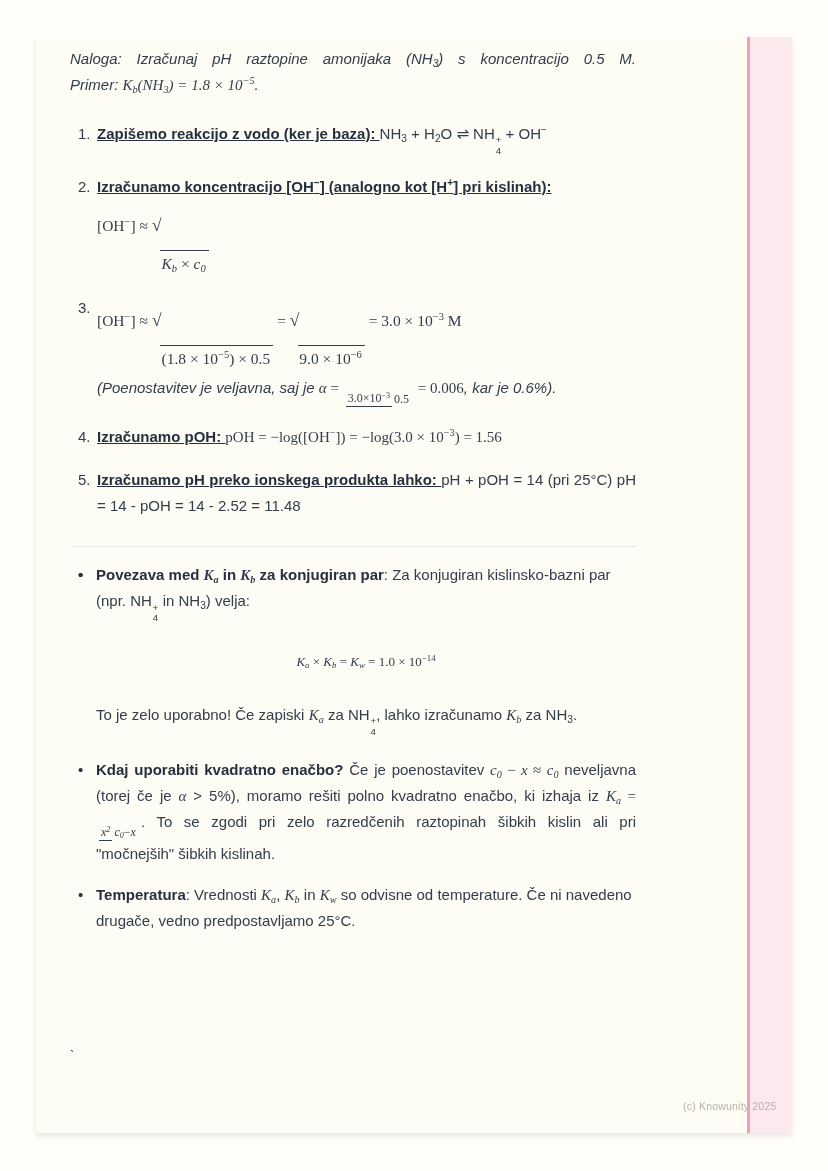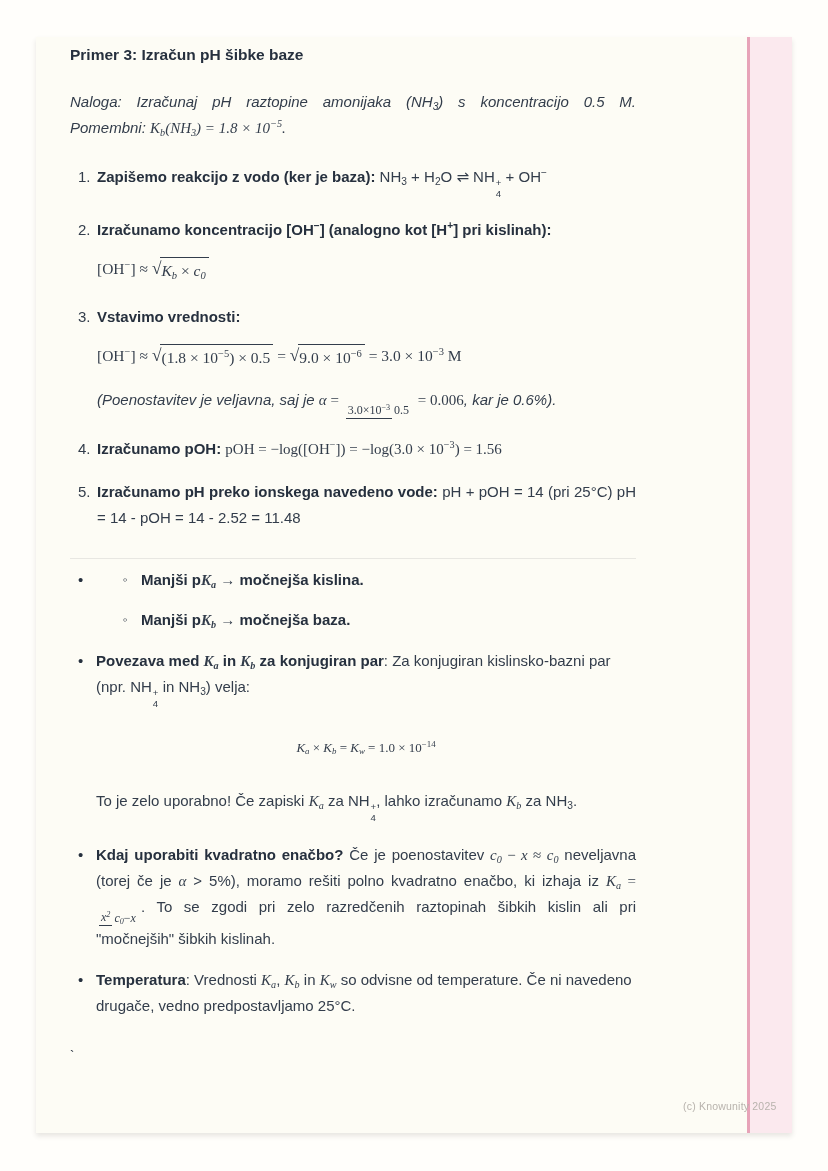"Primer 3: Izračun pH šibke" div.doc-title { html: <div>Primer 3: Izračun pH šibke baze</div> -> none }
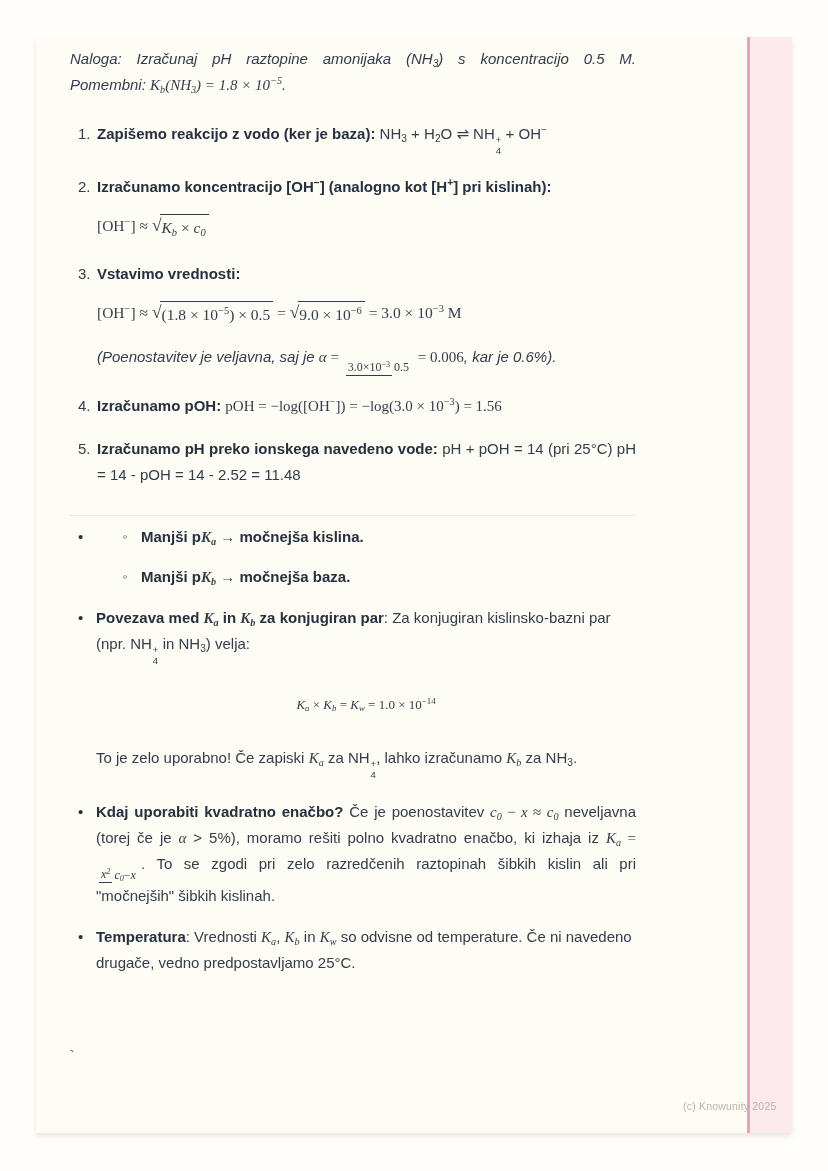"Pomembni:" span.i { text: Pomembni -> Primer }
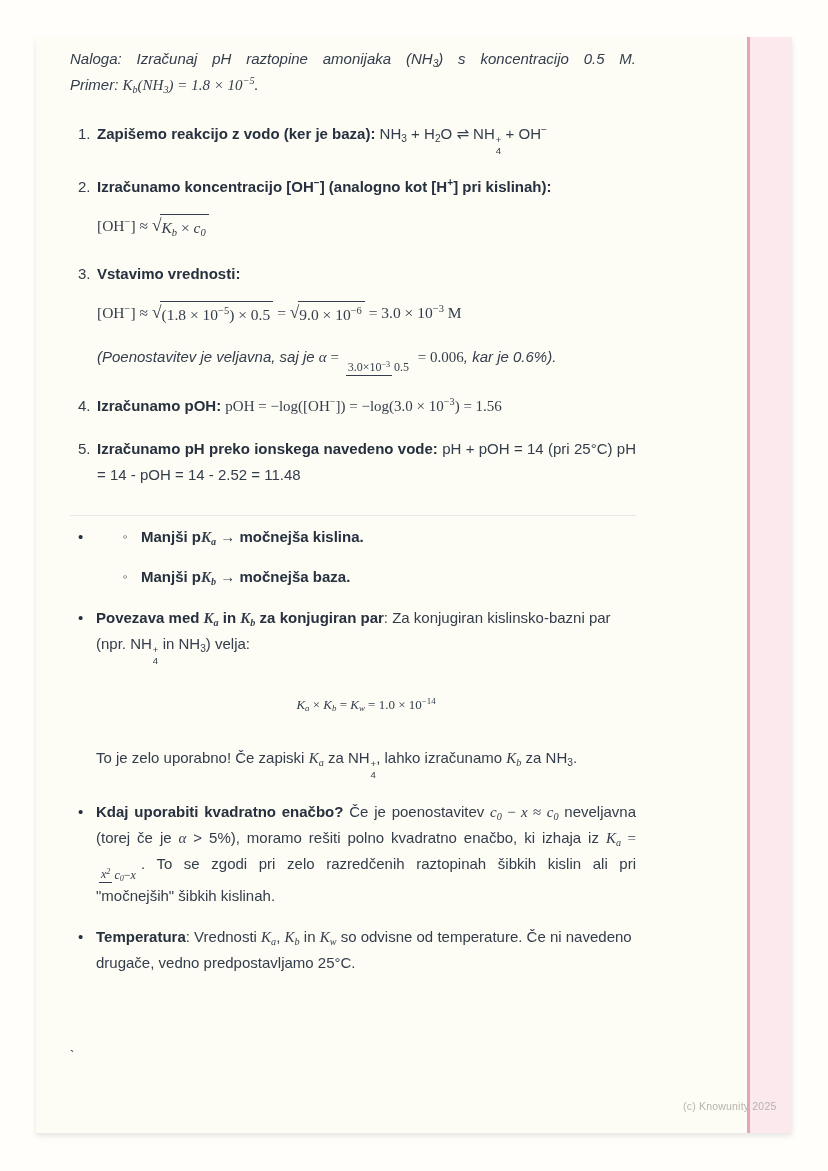"Zapišemo reakcijo z vodo (ker" .step-body .b { text-decoration: none -> underline }
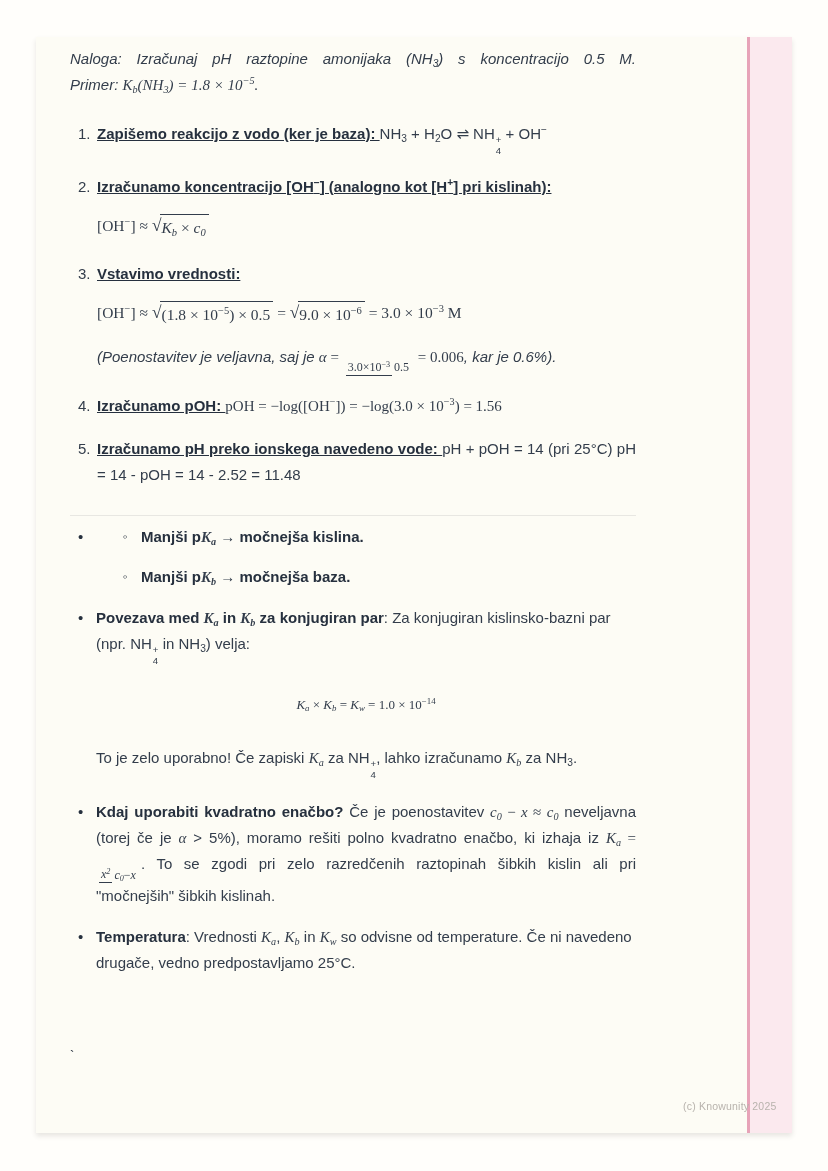"Kb × c0" .sqrt .radbody { margin-top: none -> 36px }
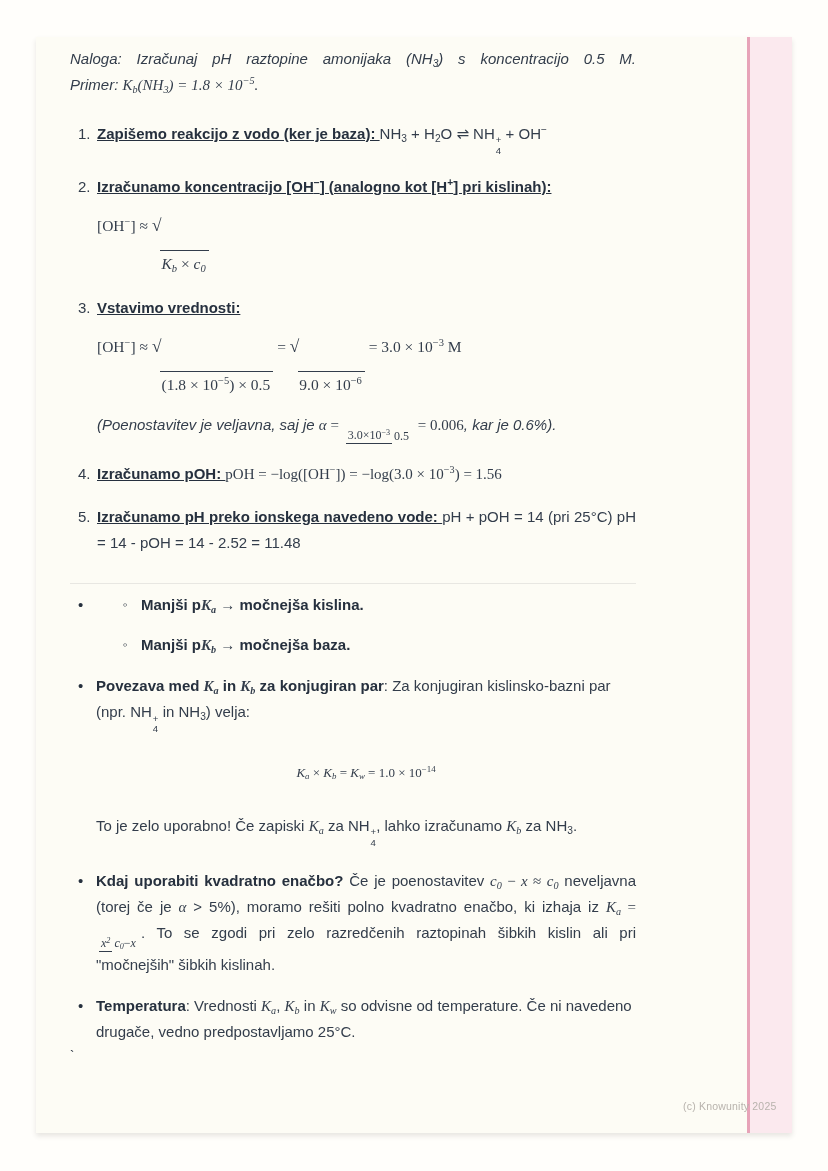"Vstavimo vrednosti:" div { html: <div><span>Vstavimo vrednosti:</span></div> -> none }
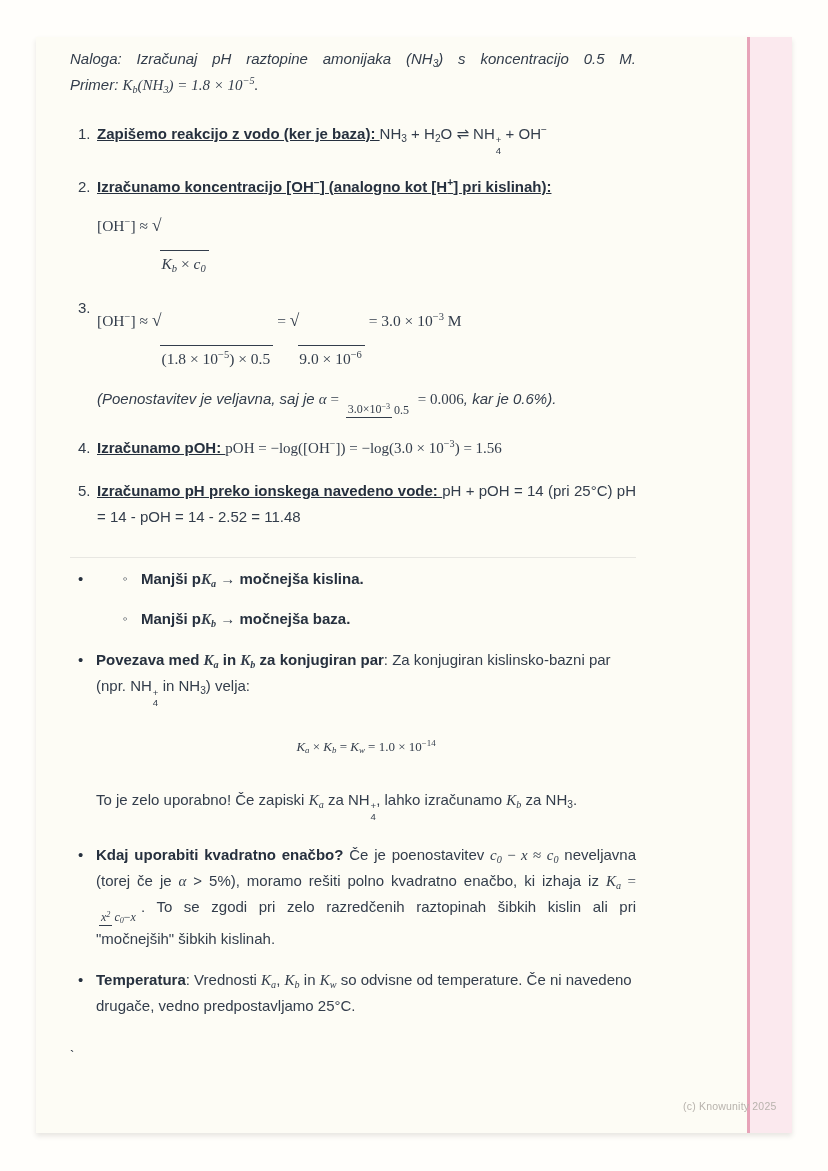"(Poenostavitev je veljavna, saj je" .fnote { margin-top: 16px -> 5px }
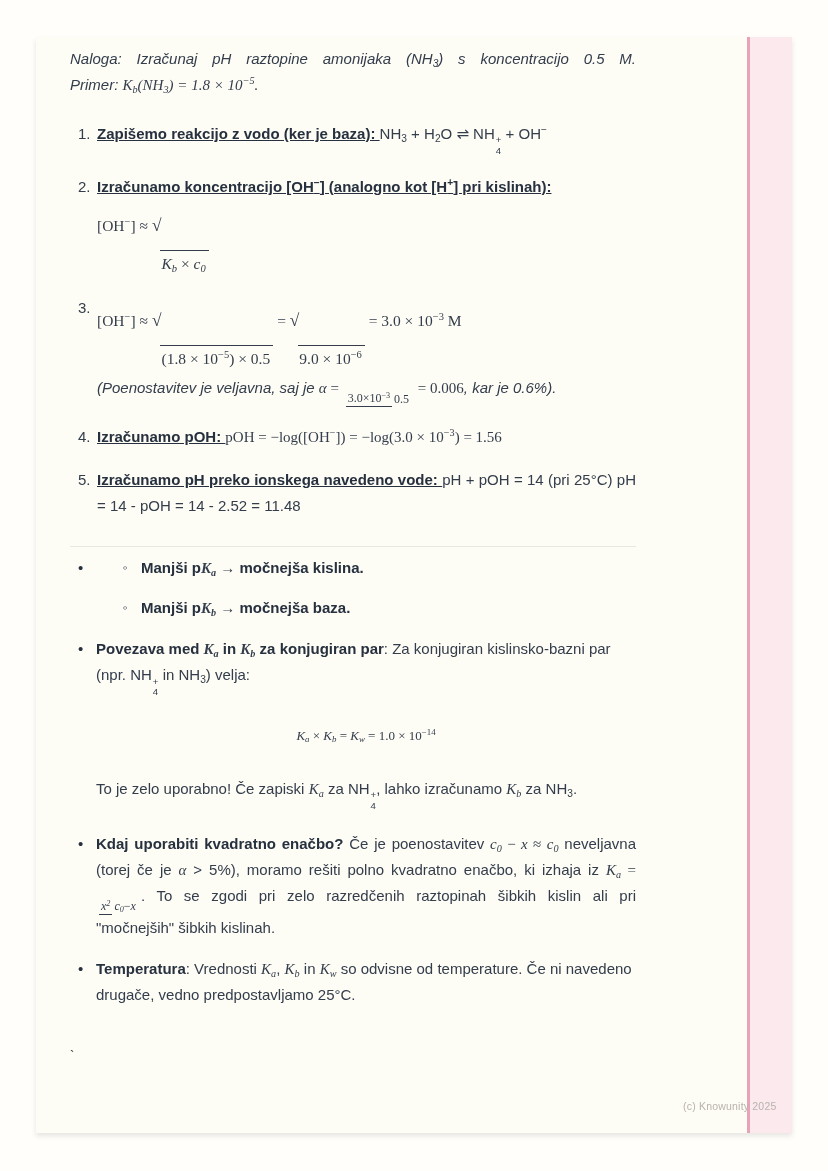"Izračunamo pH preko ionskega navedeno" span.b { text: navedeno vode -> produkta lahko }
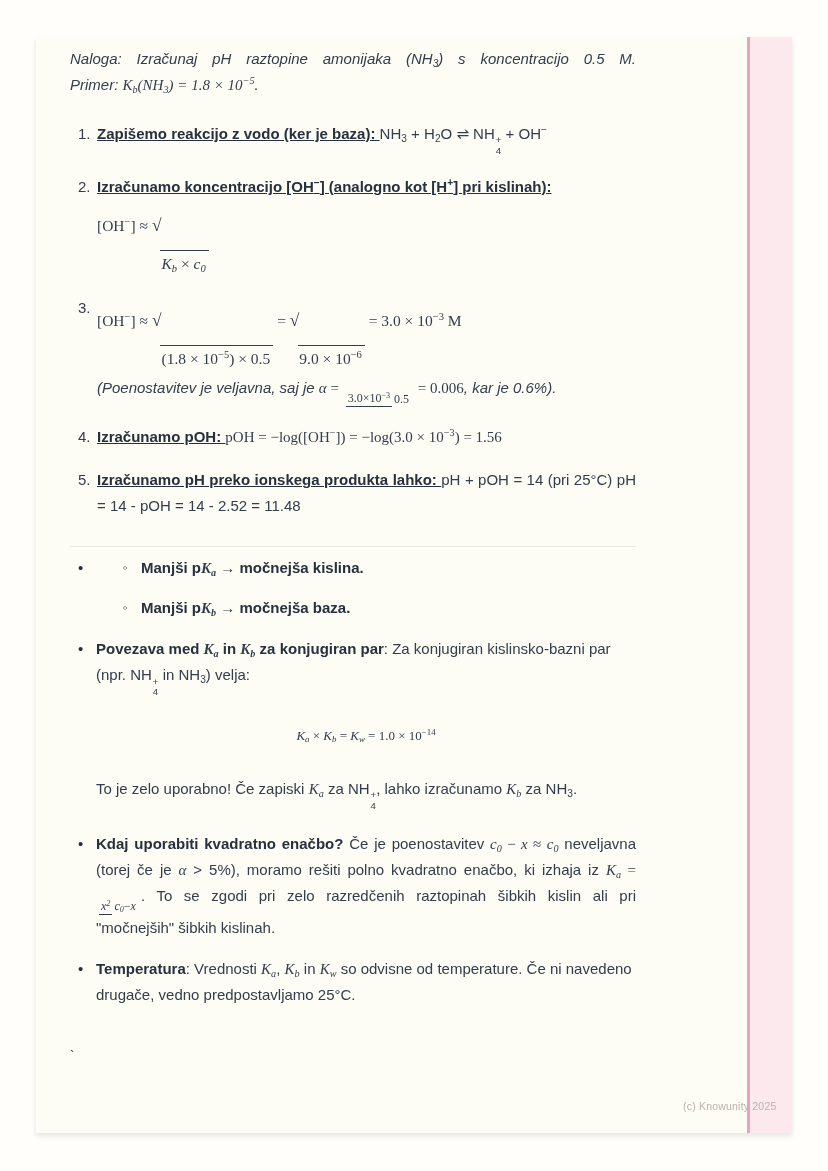"Manjši pKa → močnejša kislina." div.subbullets { html: <div> <div><span>Manjši p</span><span>K<sub>a</sub></span><span> → </span><span>močnejša kislina.</span></div> <div><span>Manjši p</span><span>K<sub>b</sub></span><span> → </span><span>močnejša baza.</span></div> </div> -> none }
